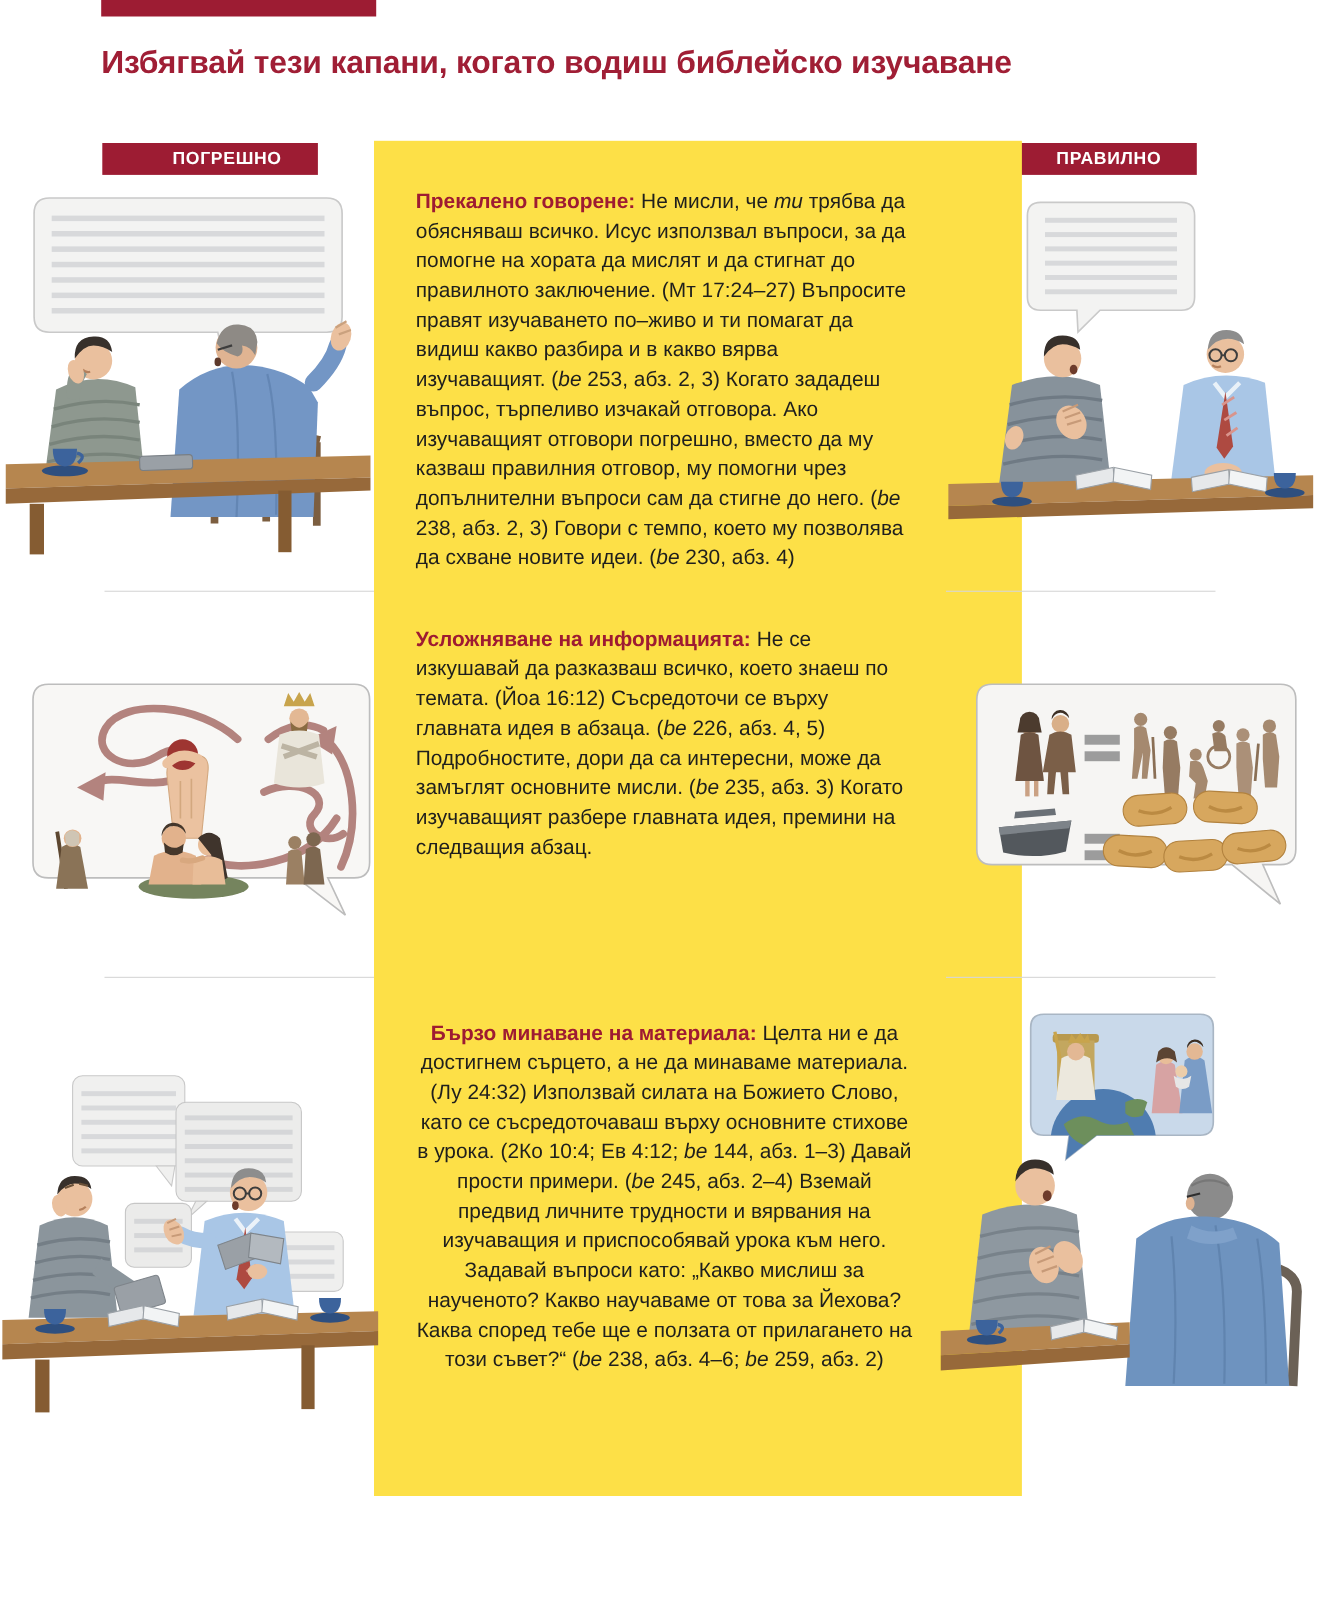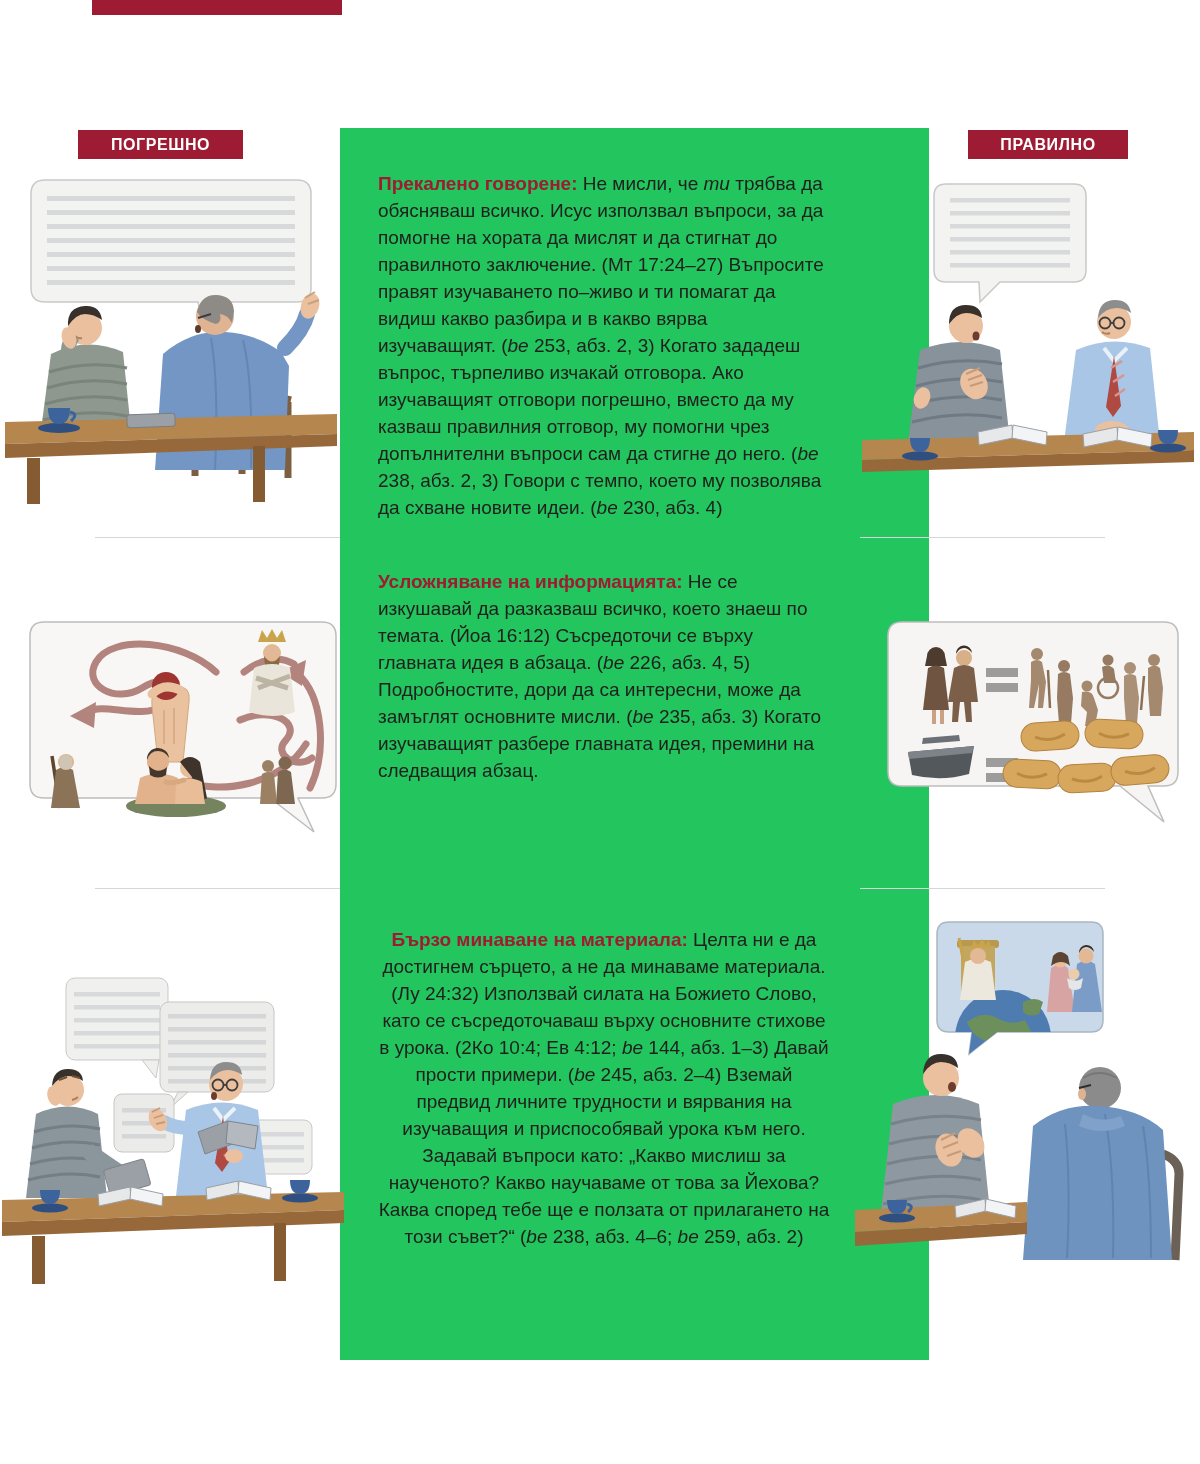"Избягвай тези капани, когато водиш" h1.title { html: none -> <h1>Избягвай тези капани, когато водиш библейско изучаване</h1> }
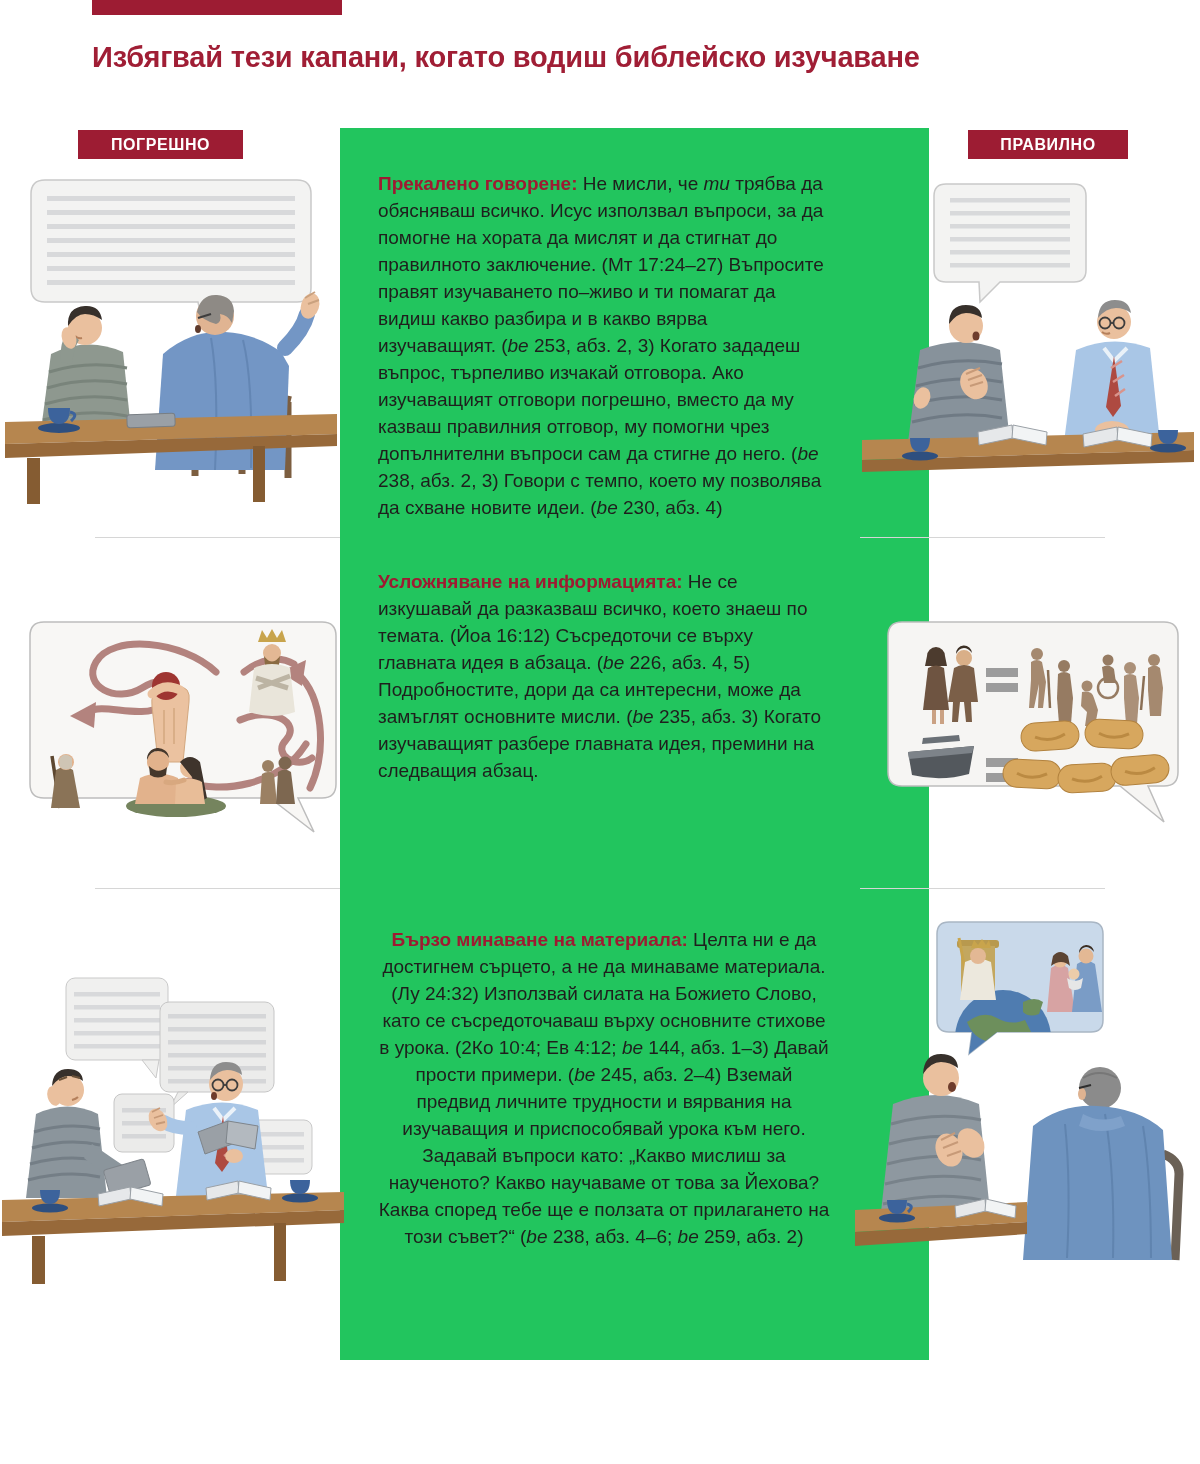"ПОГРЕШНО" .badge-wrong { left: 78px -> 93px; padding-left: none -> 31px }
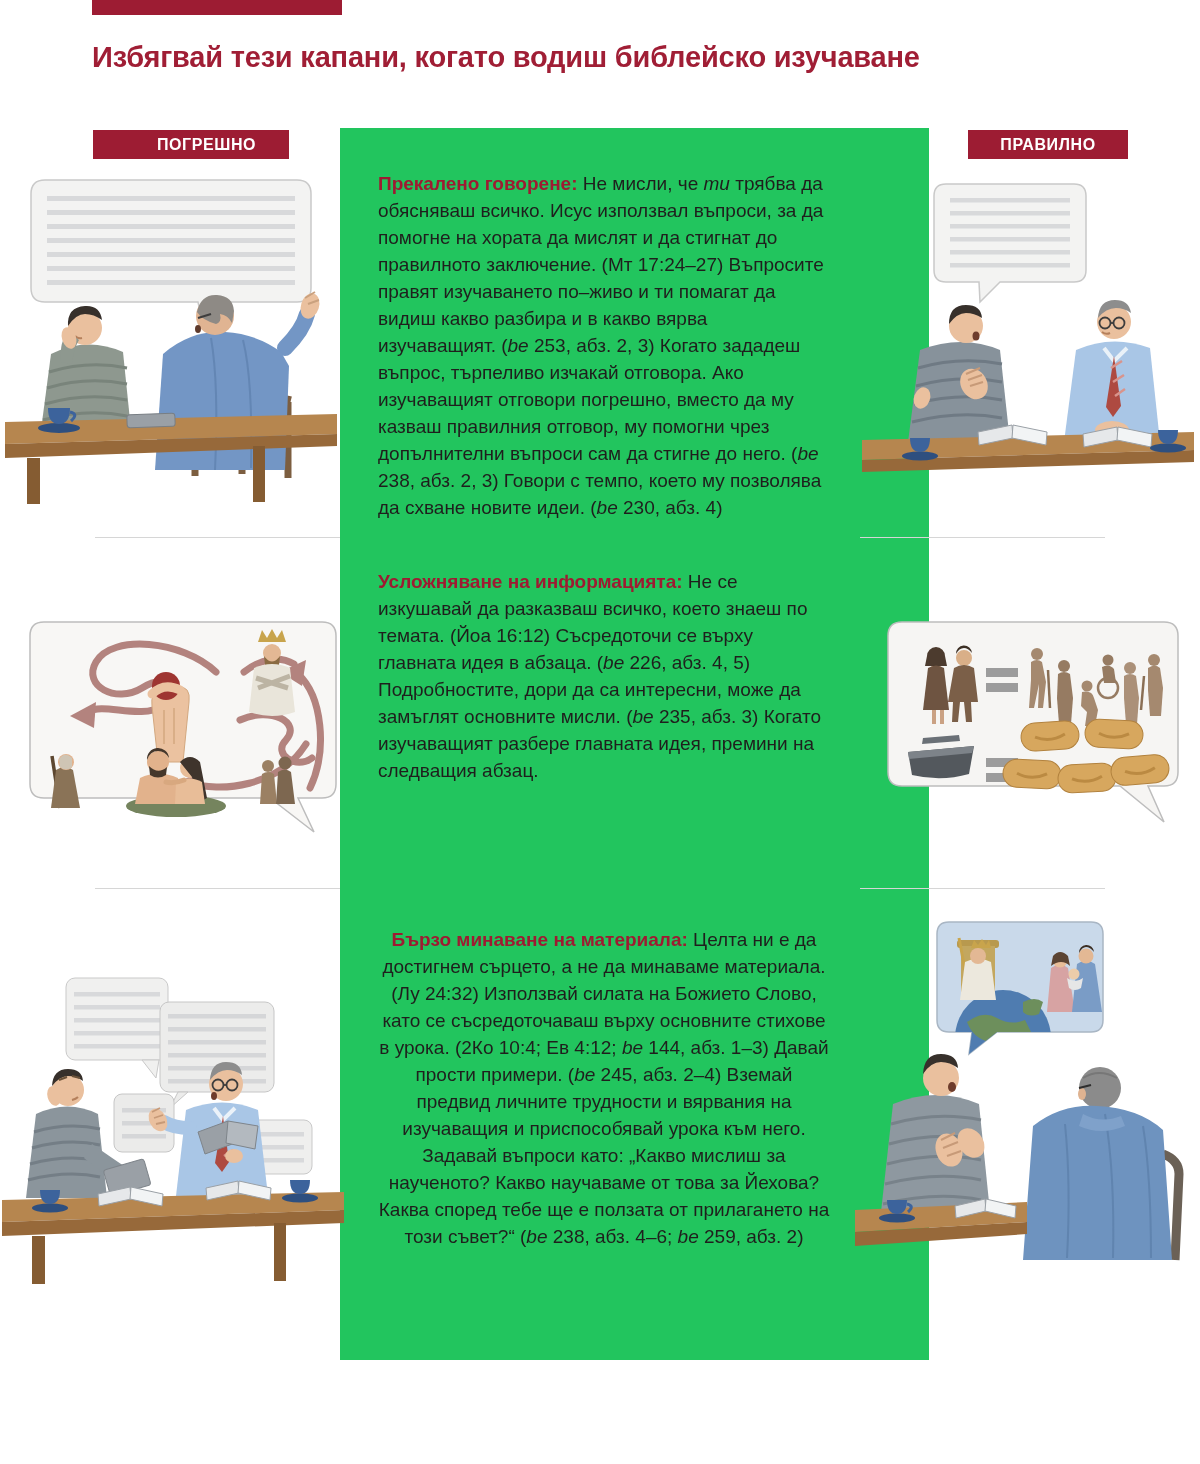"ПРАВИЛНО" .badge-right { left: 968px -> 928px }
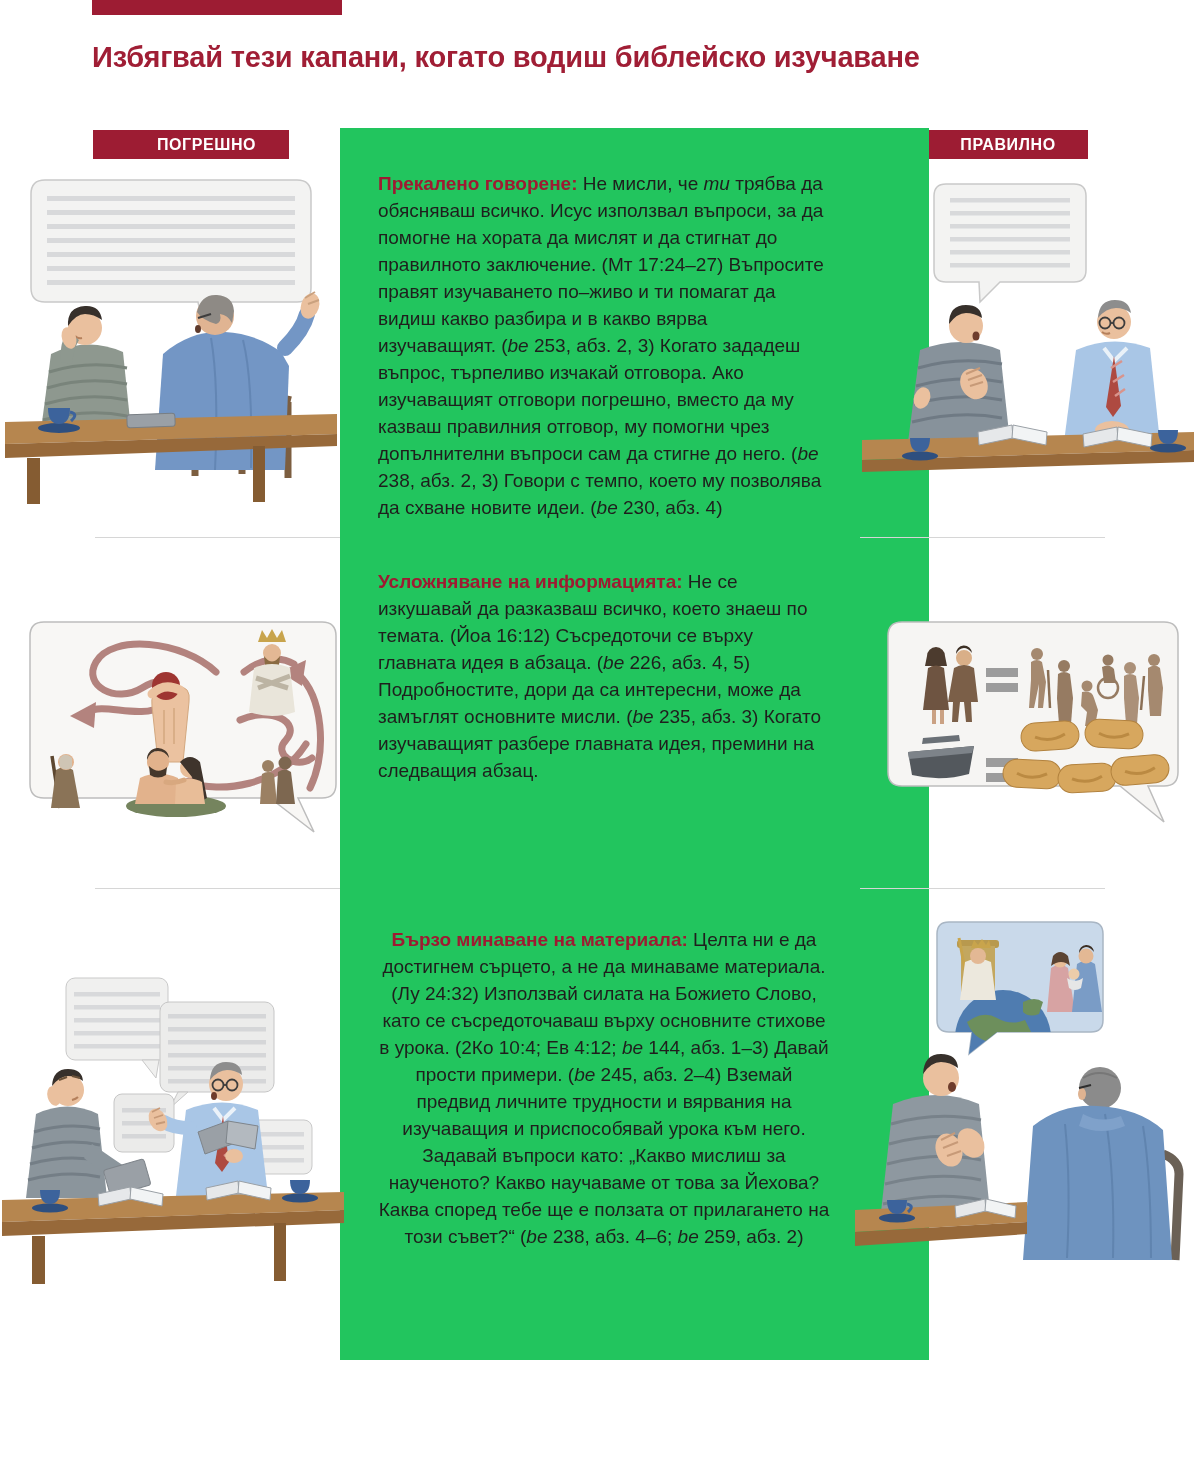"Прекалено говорене: Не мисли, че" .panel { background: #22c55e -> #fde047 }
